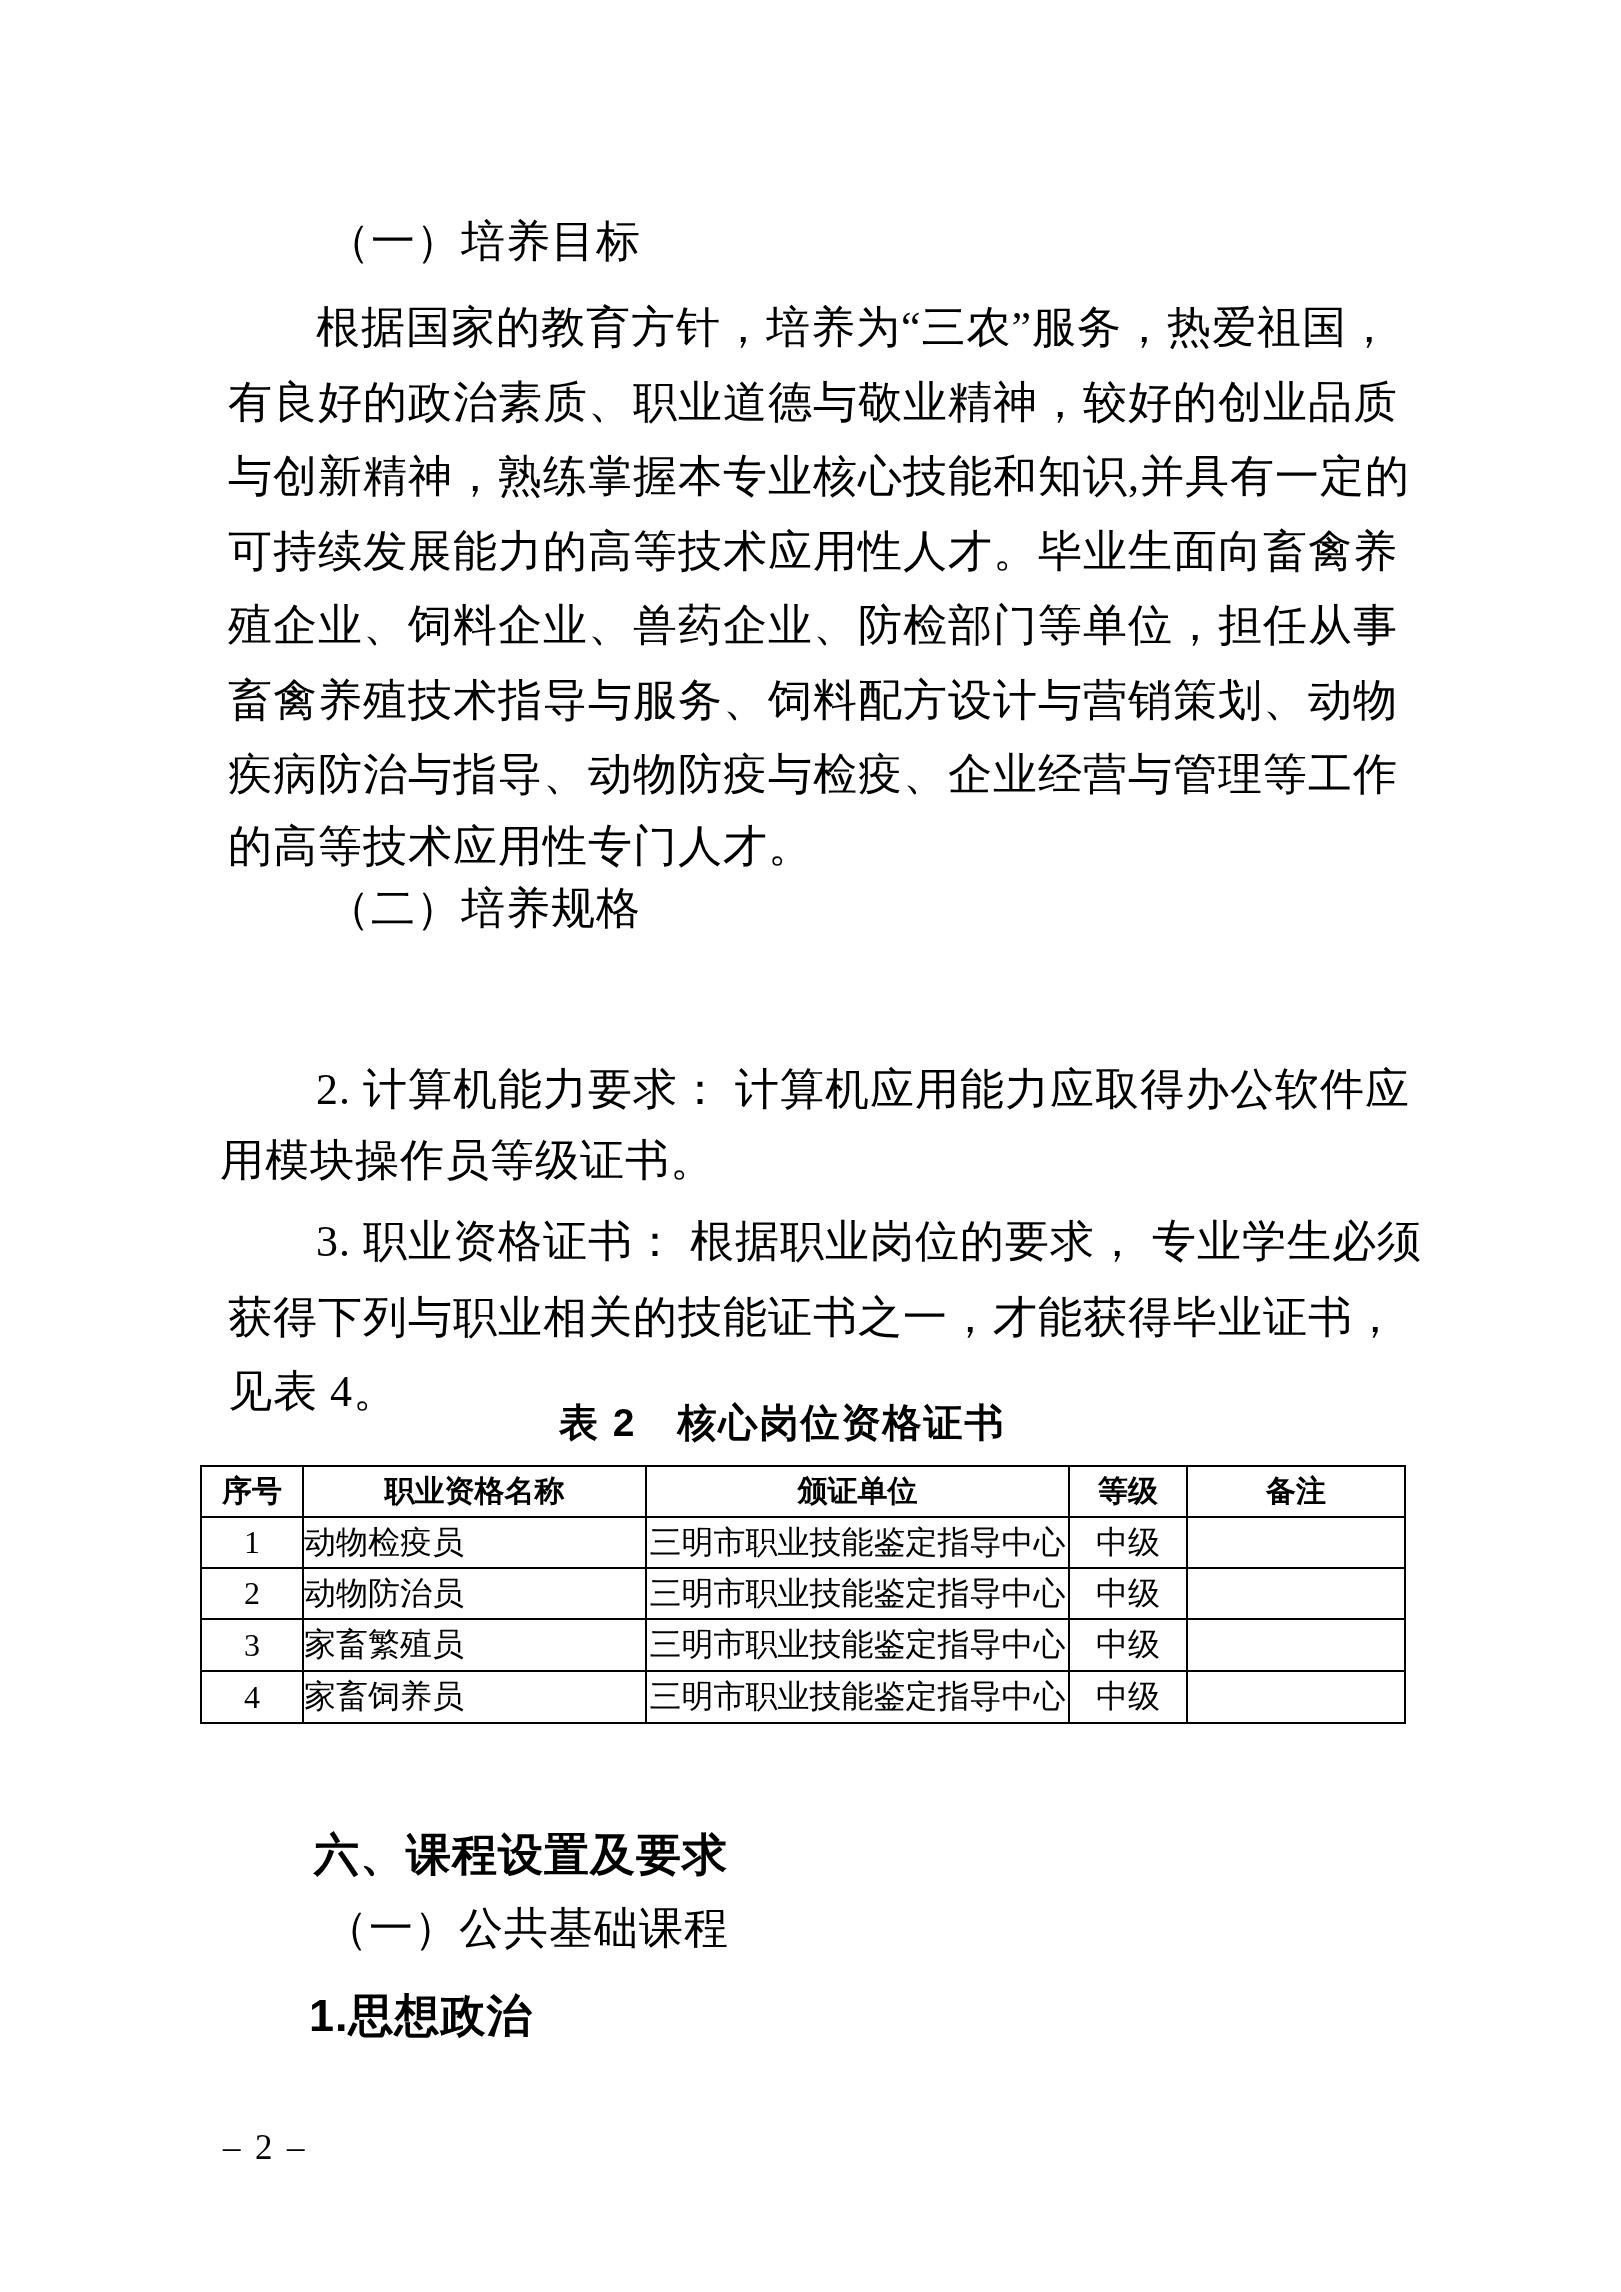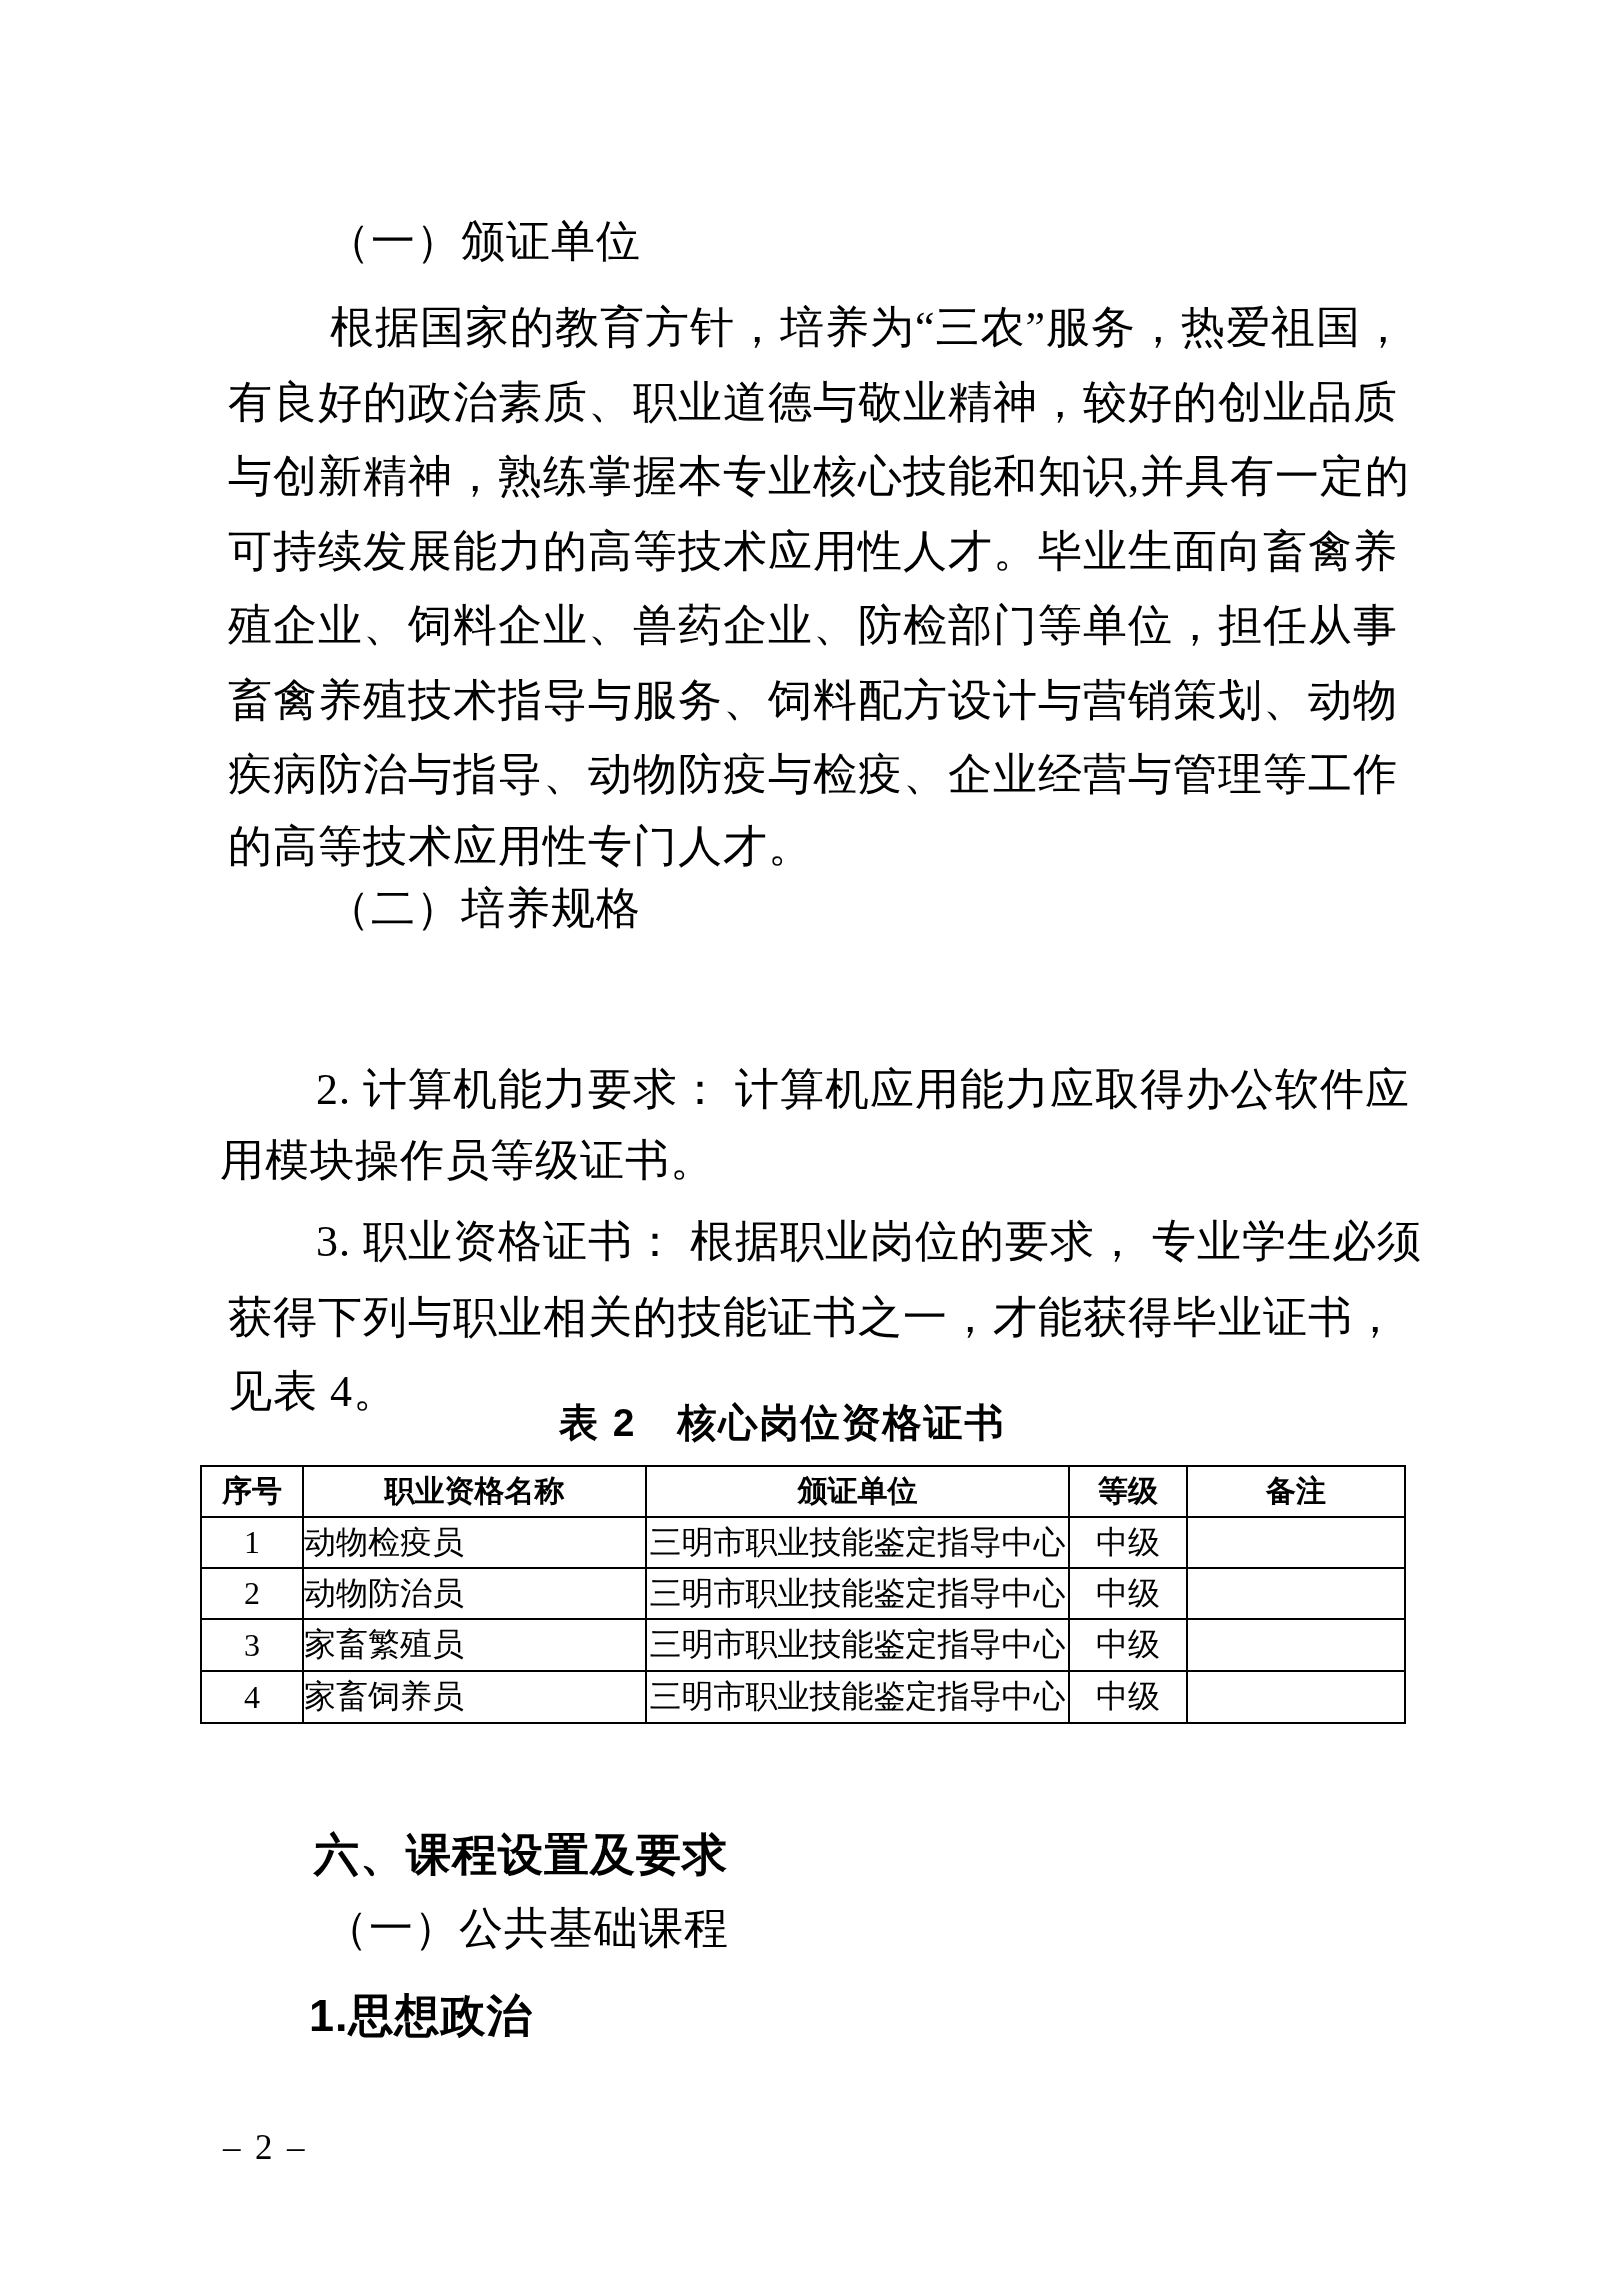"（一）颁证单位" div.line { text: 颁证单位 -> 培养目标 }
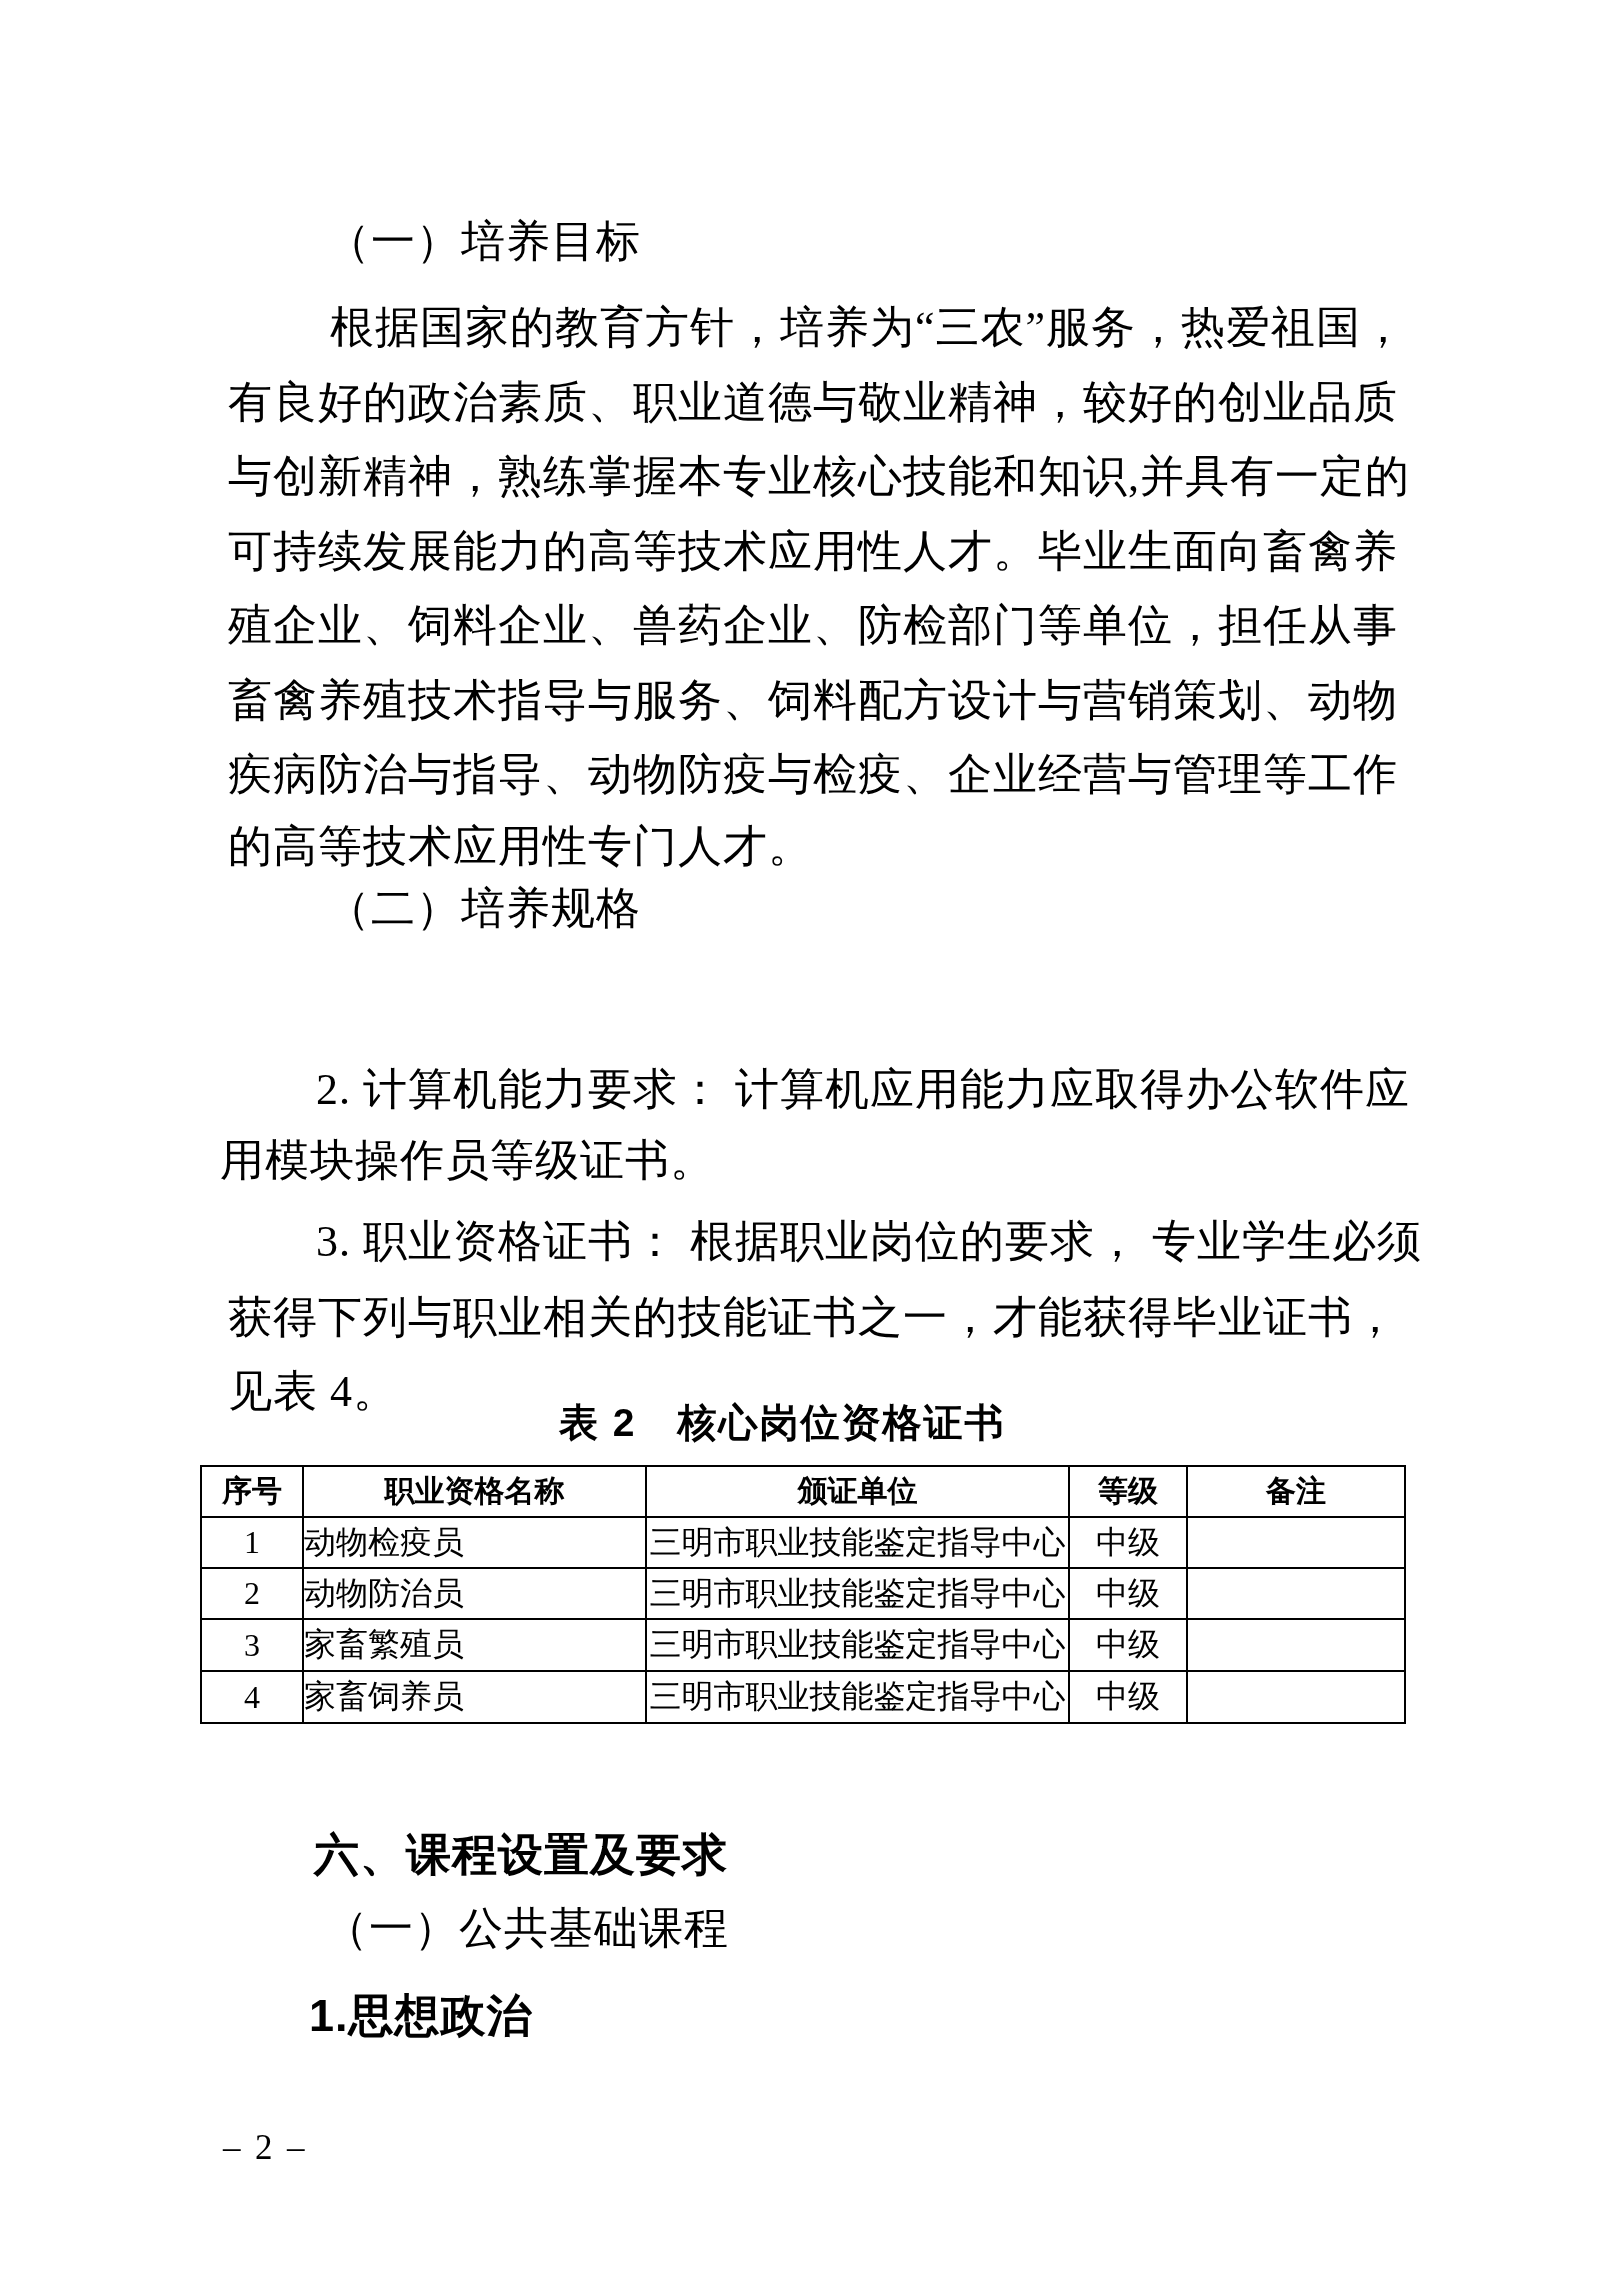"根据国家的教育方针，培养为“三农”服务，热爱祖国，" div.line { margin-left: 14px -> none }
